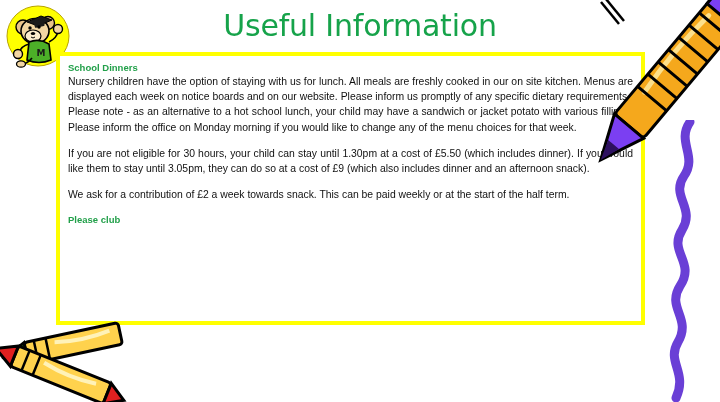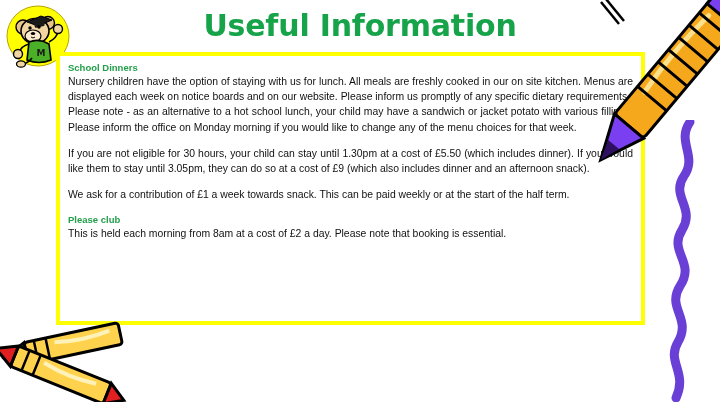"Useful Information" .page-title { font-weight: bold -> normal }
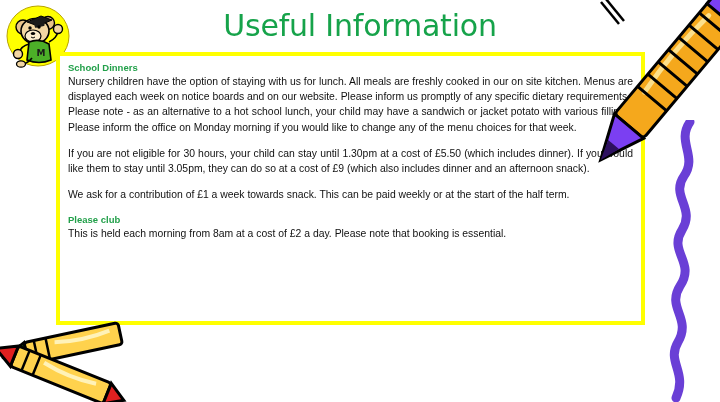"We ask for a contribution" p.body-text { text: £1 -> £2 }
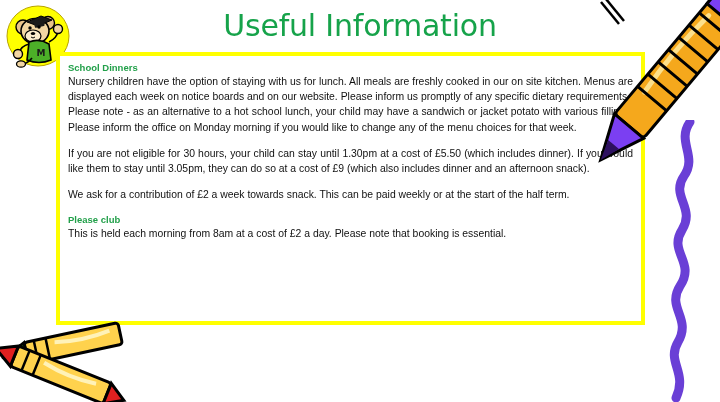"This is held each morning" p.body-text { html: <p> This is held each morning from 8am at a cost of £2 a day. Please note that booking is essential.</p> -> none }
